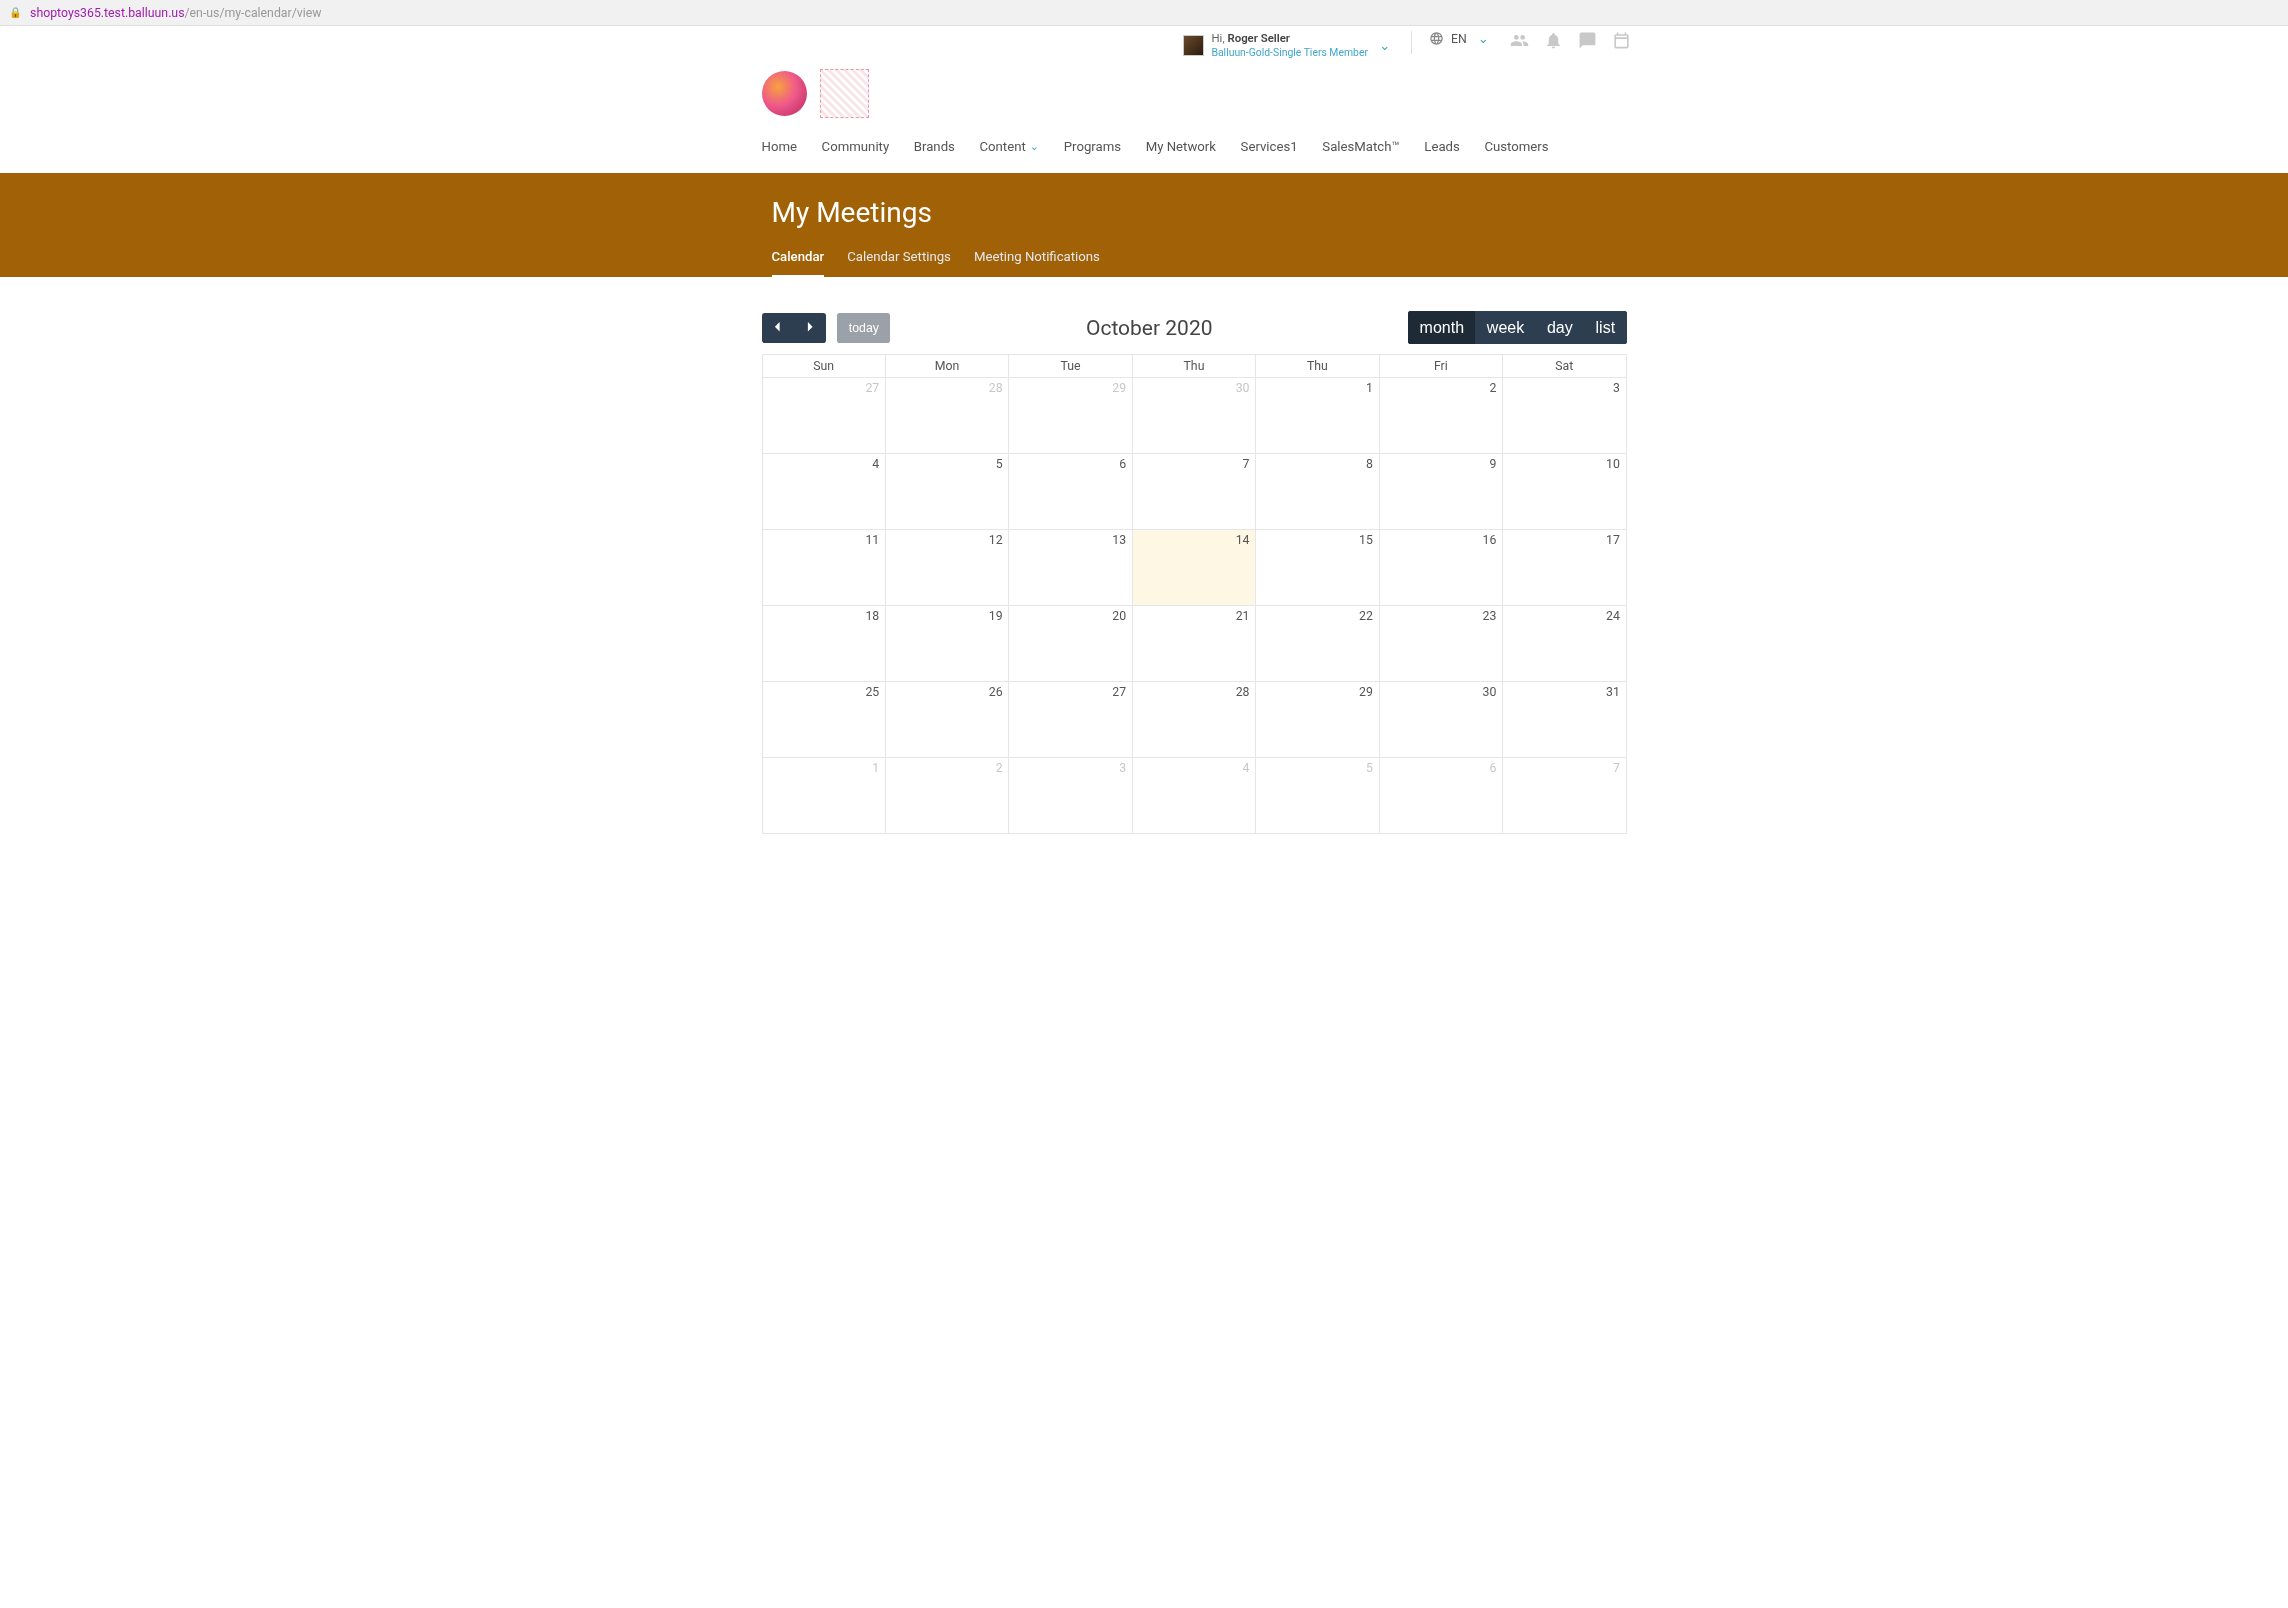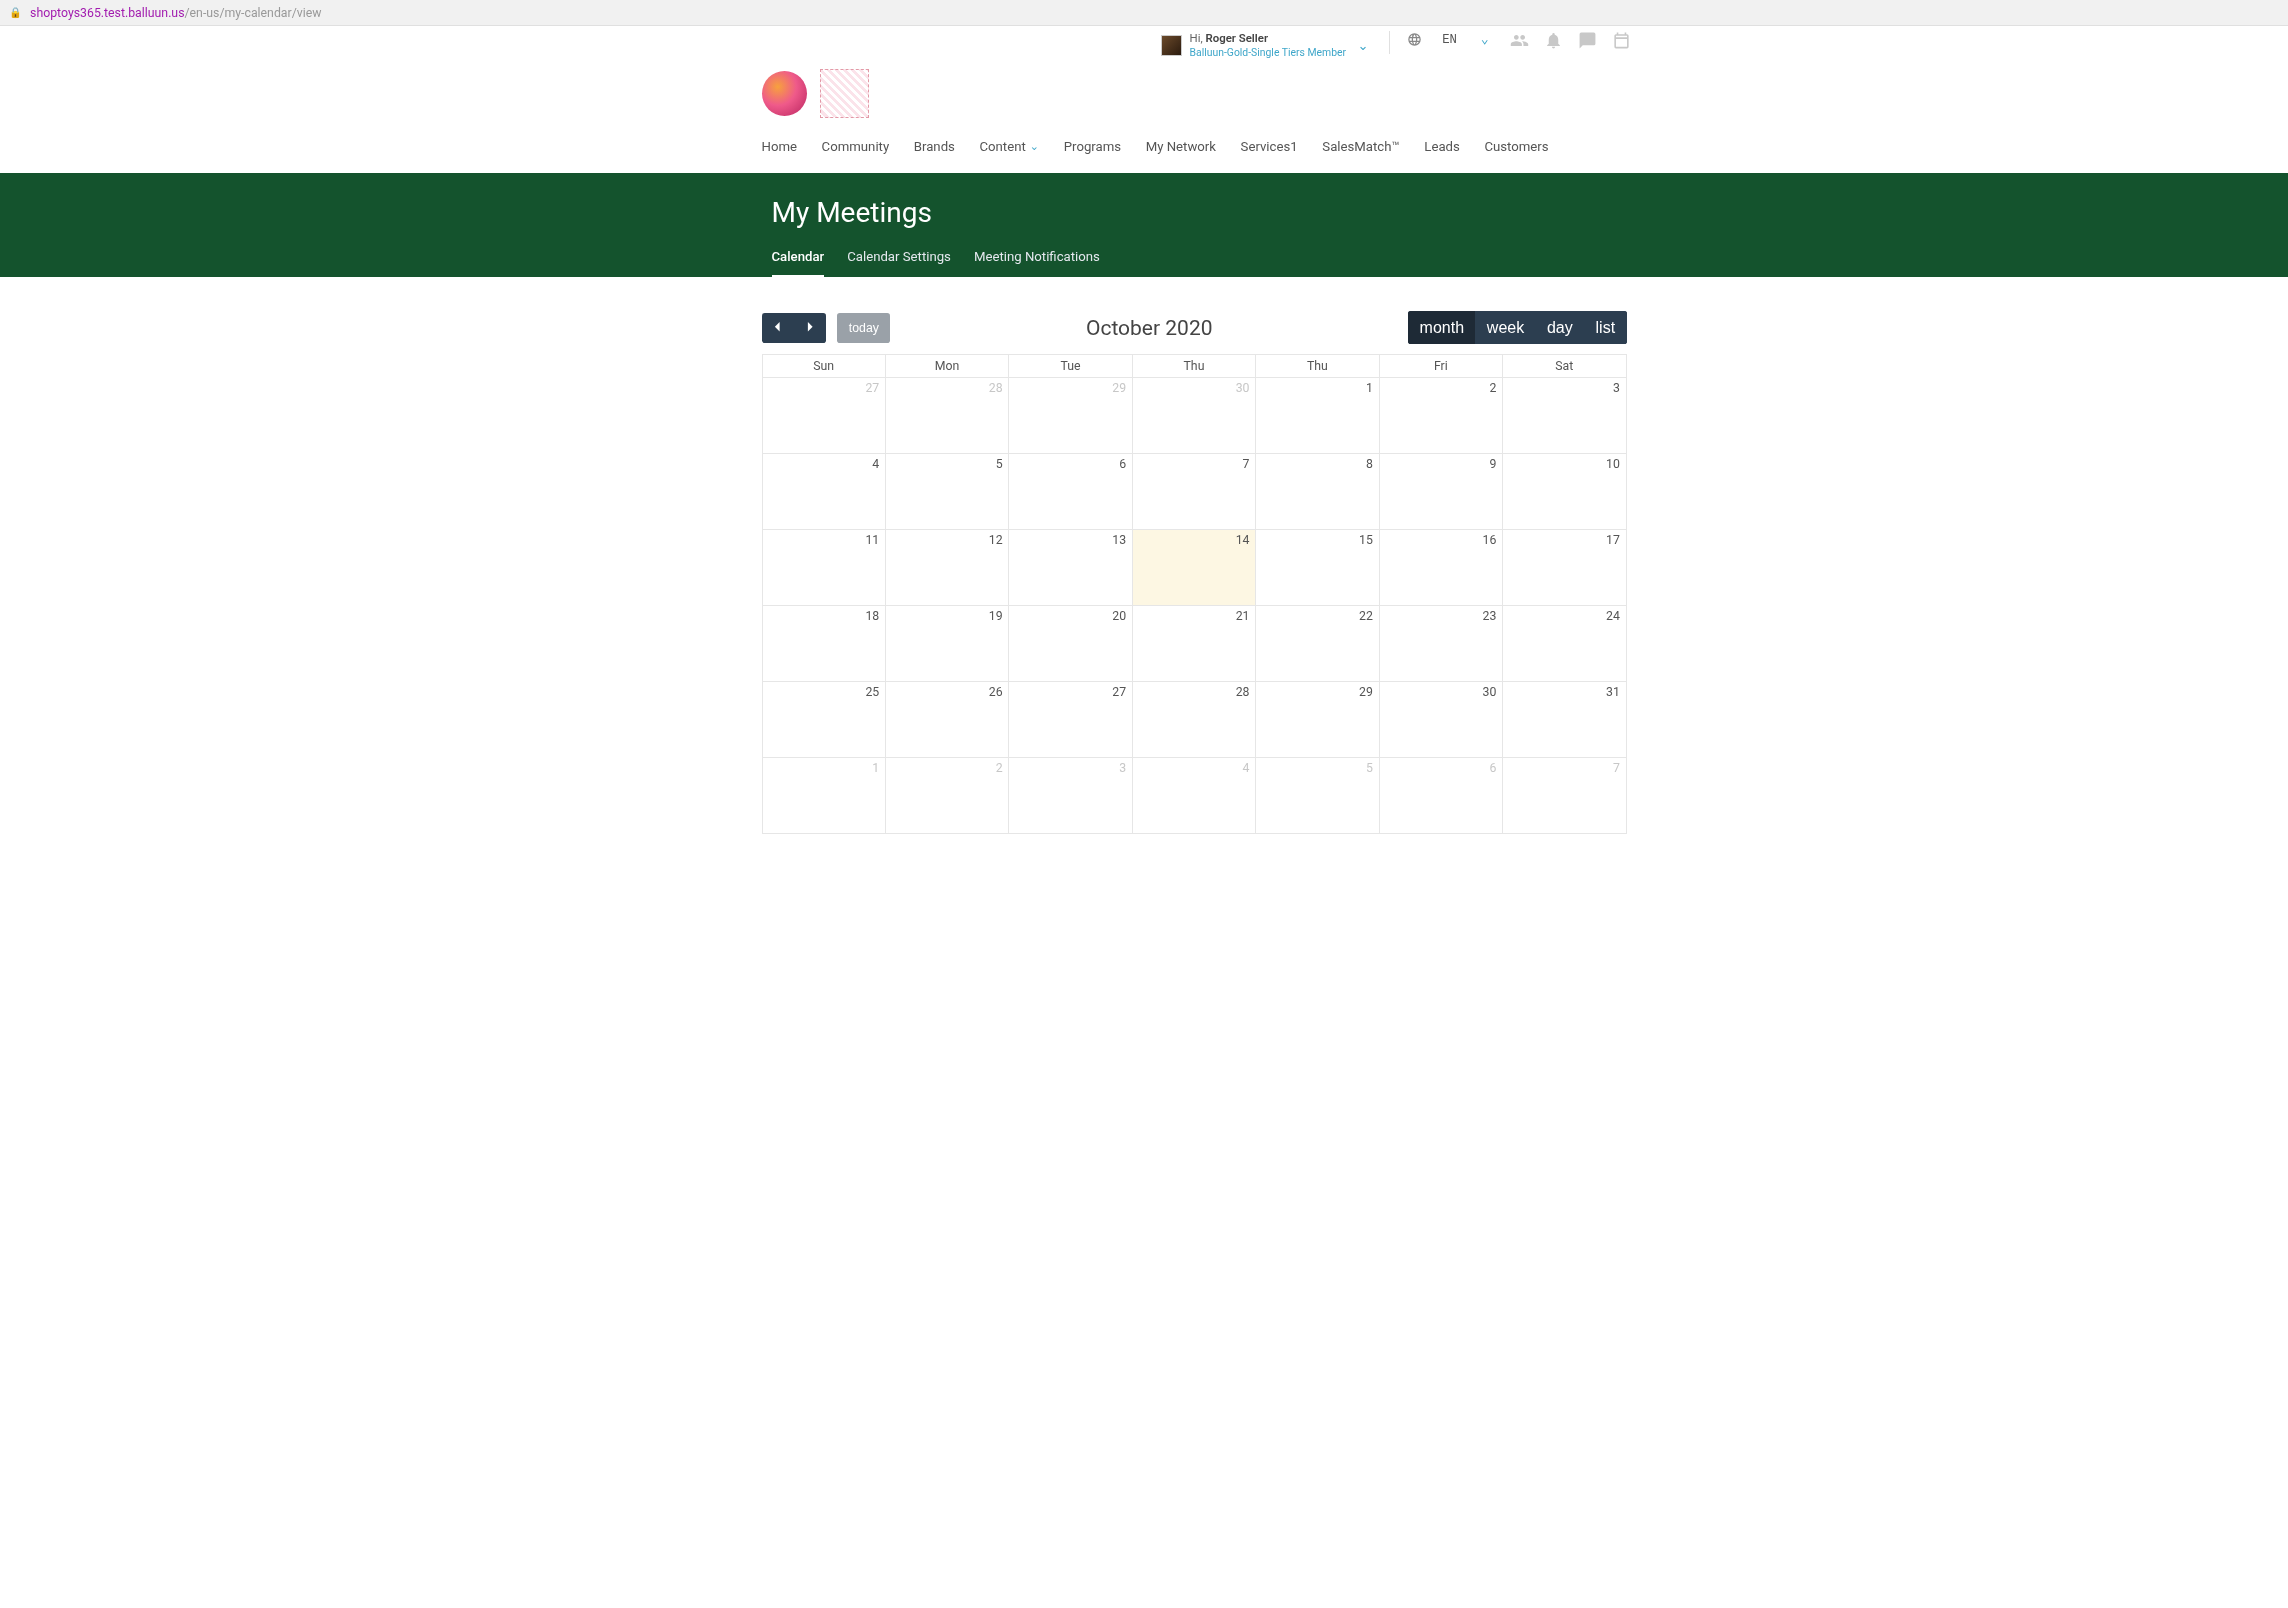"EN" .lang { font-family: Liberation Mono, monospace -> none; gap: 20px -> 7px }
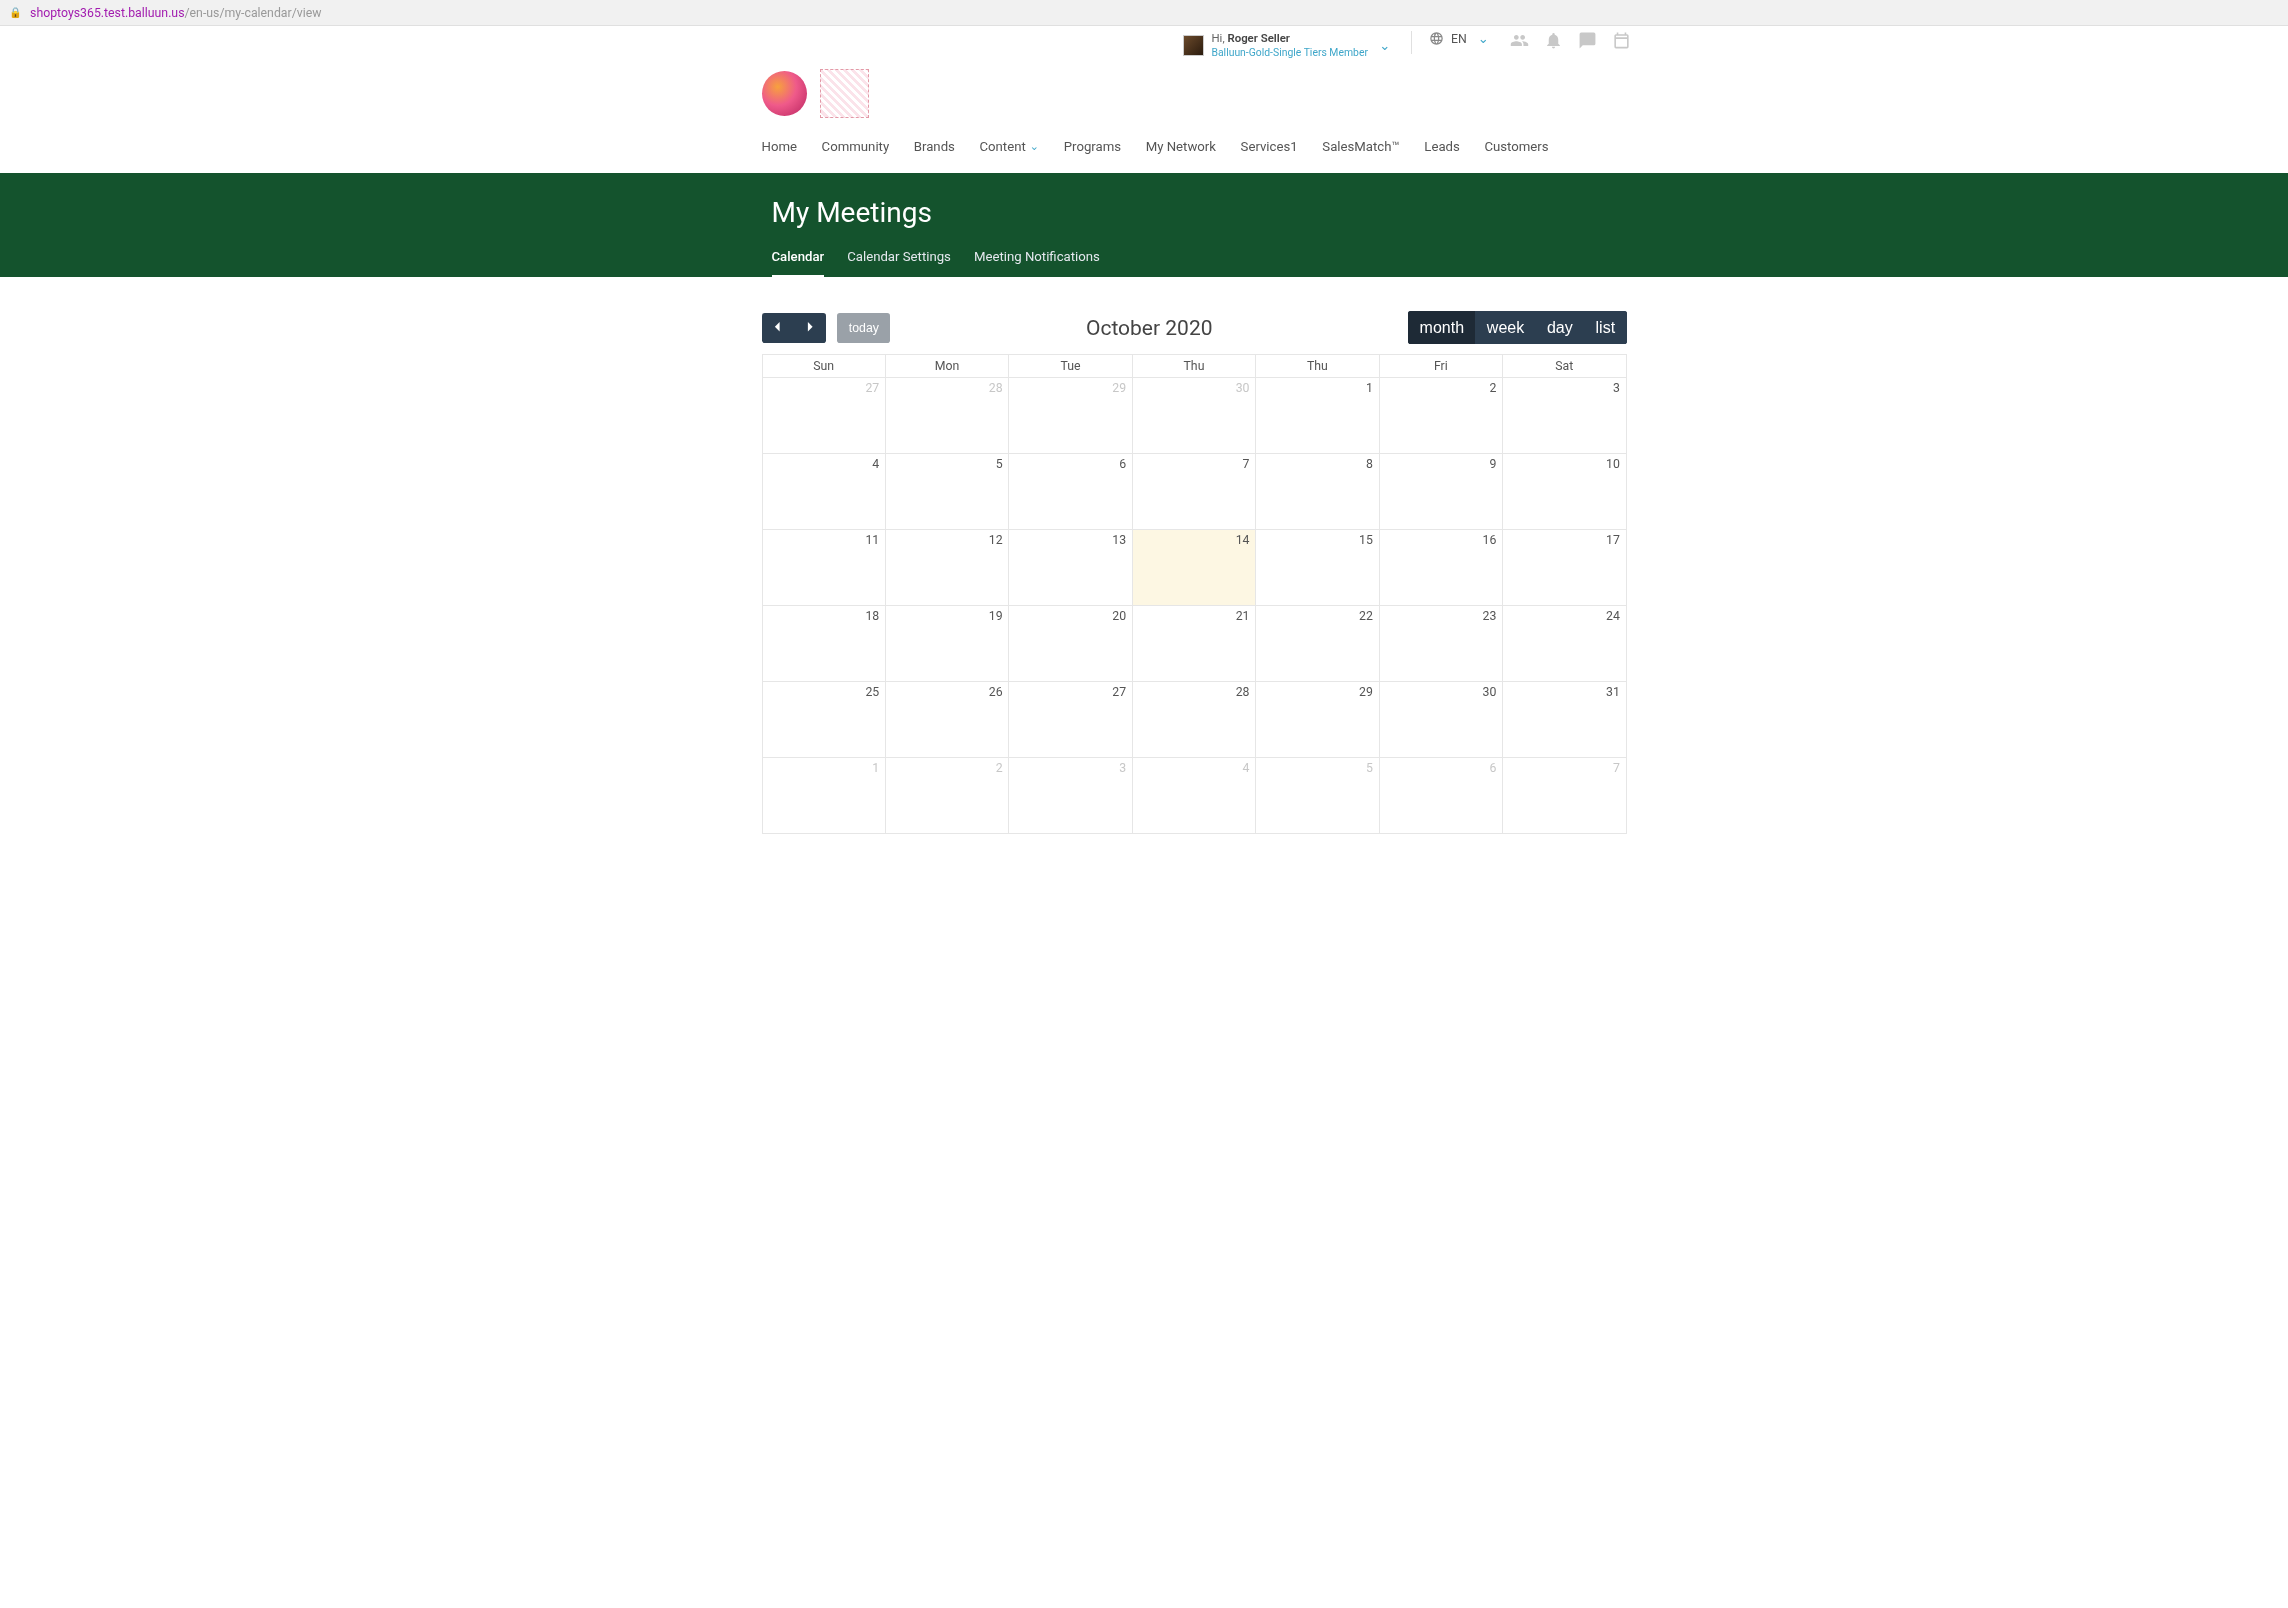"My Meetings" .hero { background: #14532d -> #a16207 }
